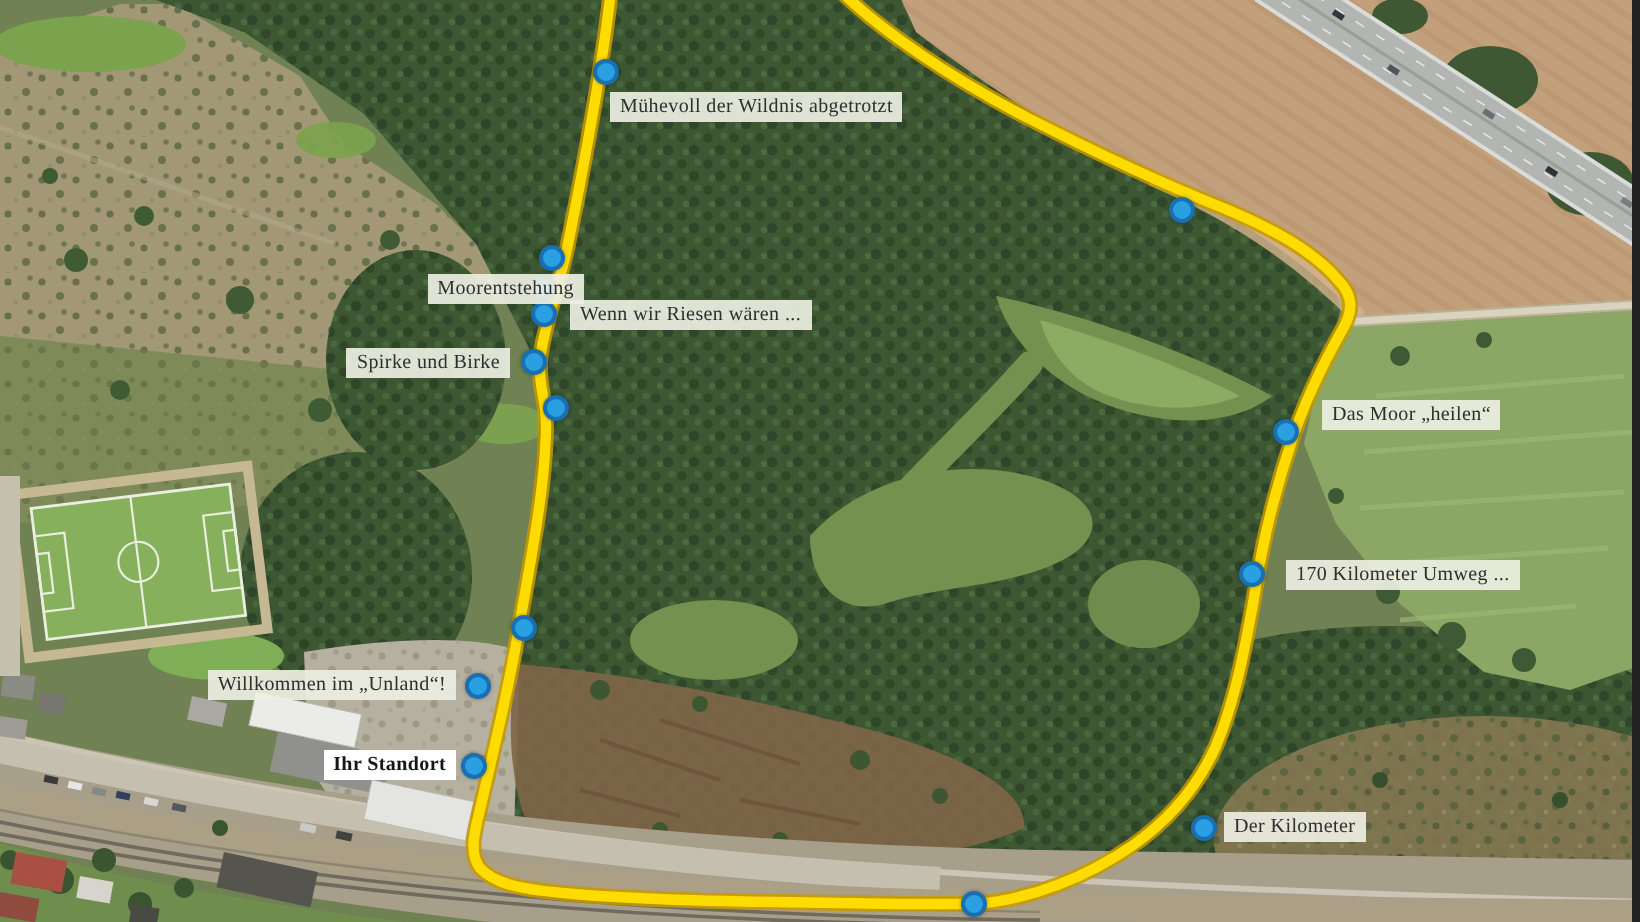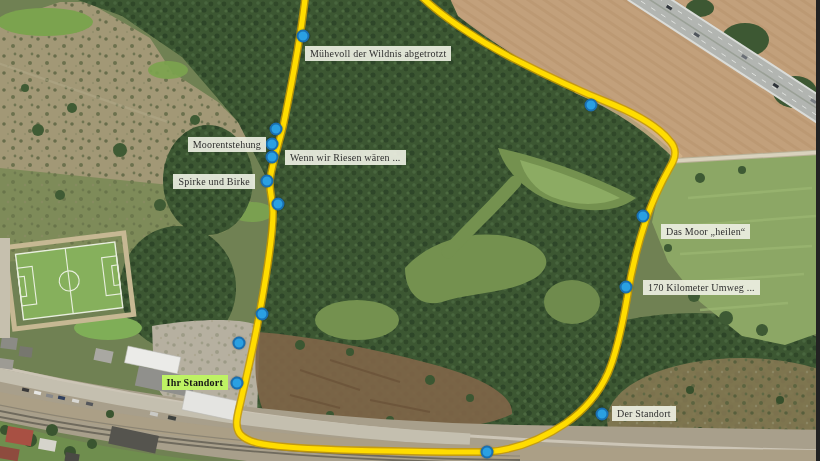"Moorentstehung" div.maplabel { right: 550px -> 524px }
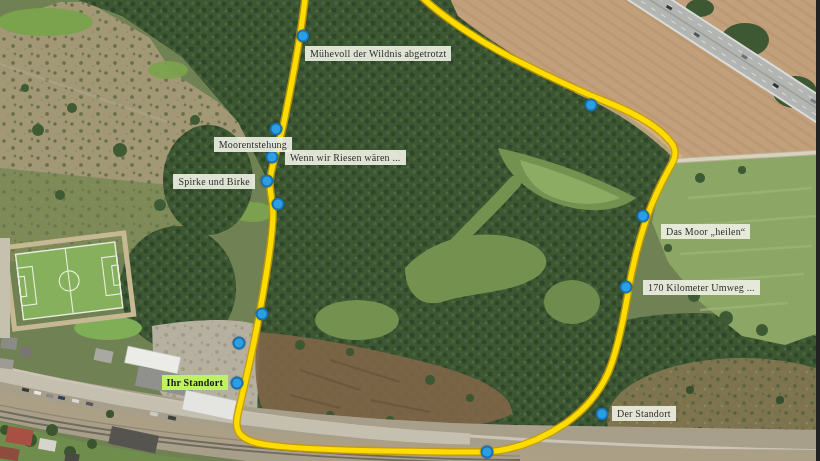"Das Moor „heilen“" div.maplabel { top: 224px -> 200px }
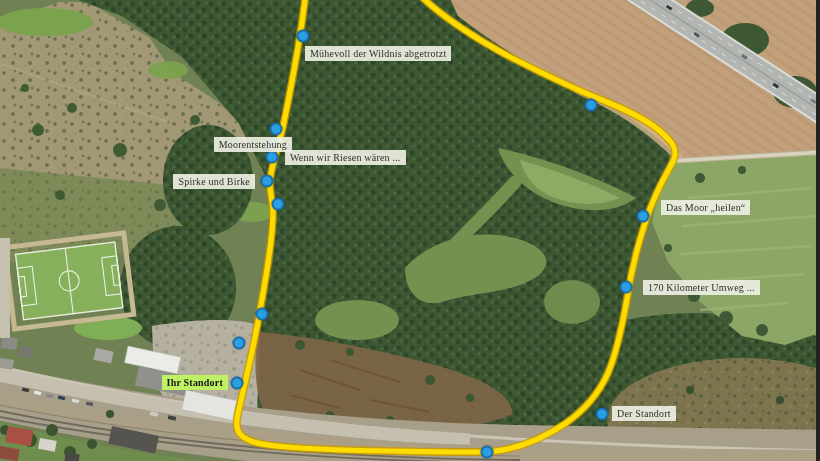"Willkommen im „Unland“!" div.maplabel { html: none -> <div>Willkommen im „Unland“!</div> }
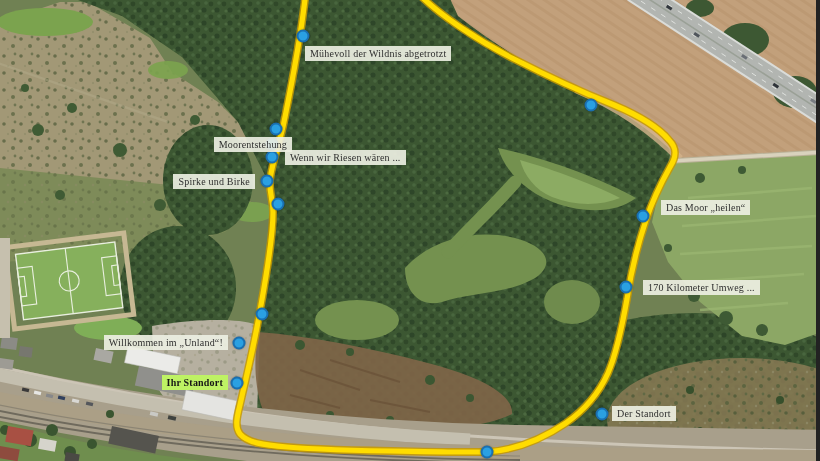"Ihr Standort" .maplabel.highlight { background: #bef264 -> #ffffff }
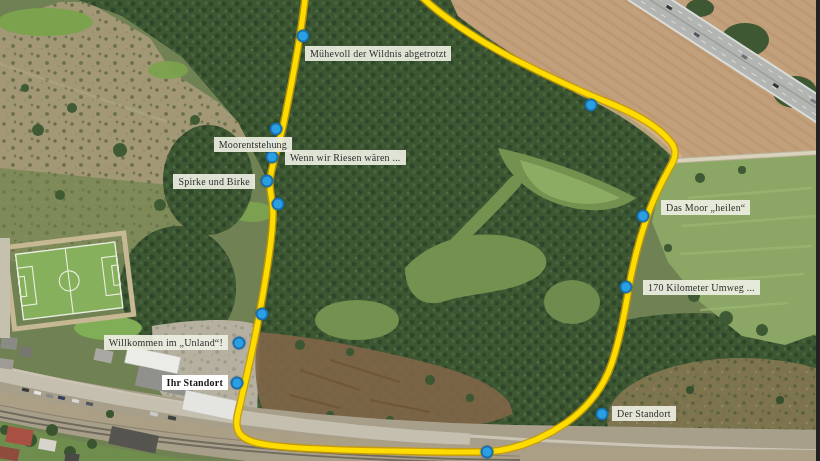"Der Standort" div.maplabel { text: Standort -> Kilometer }
